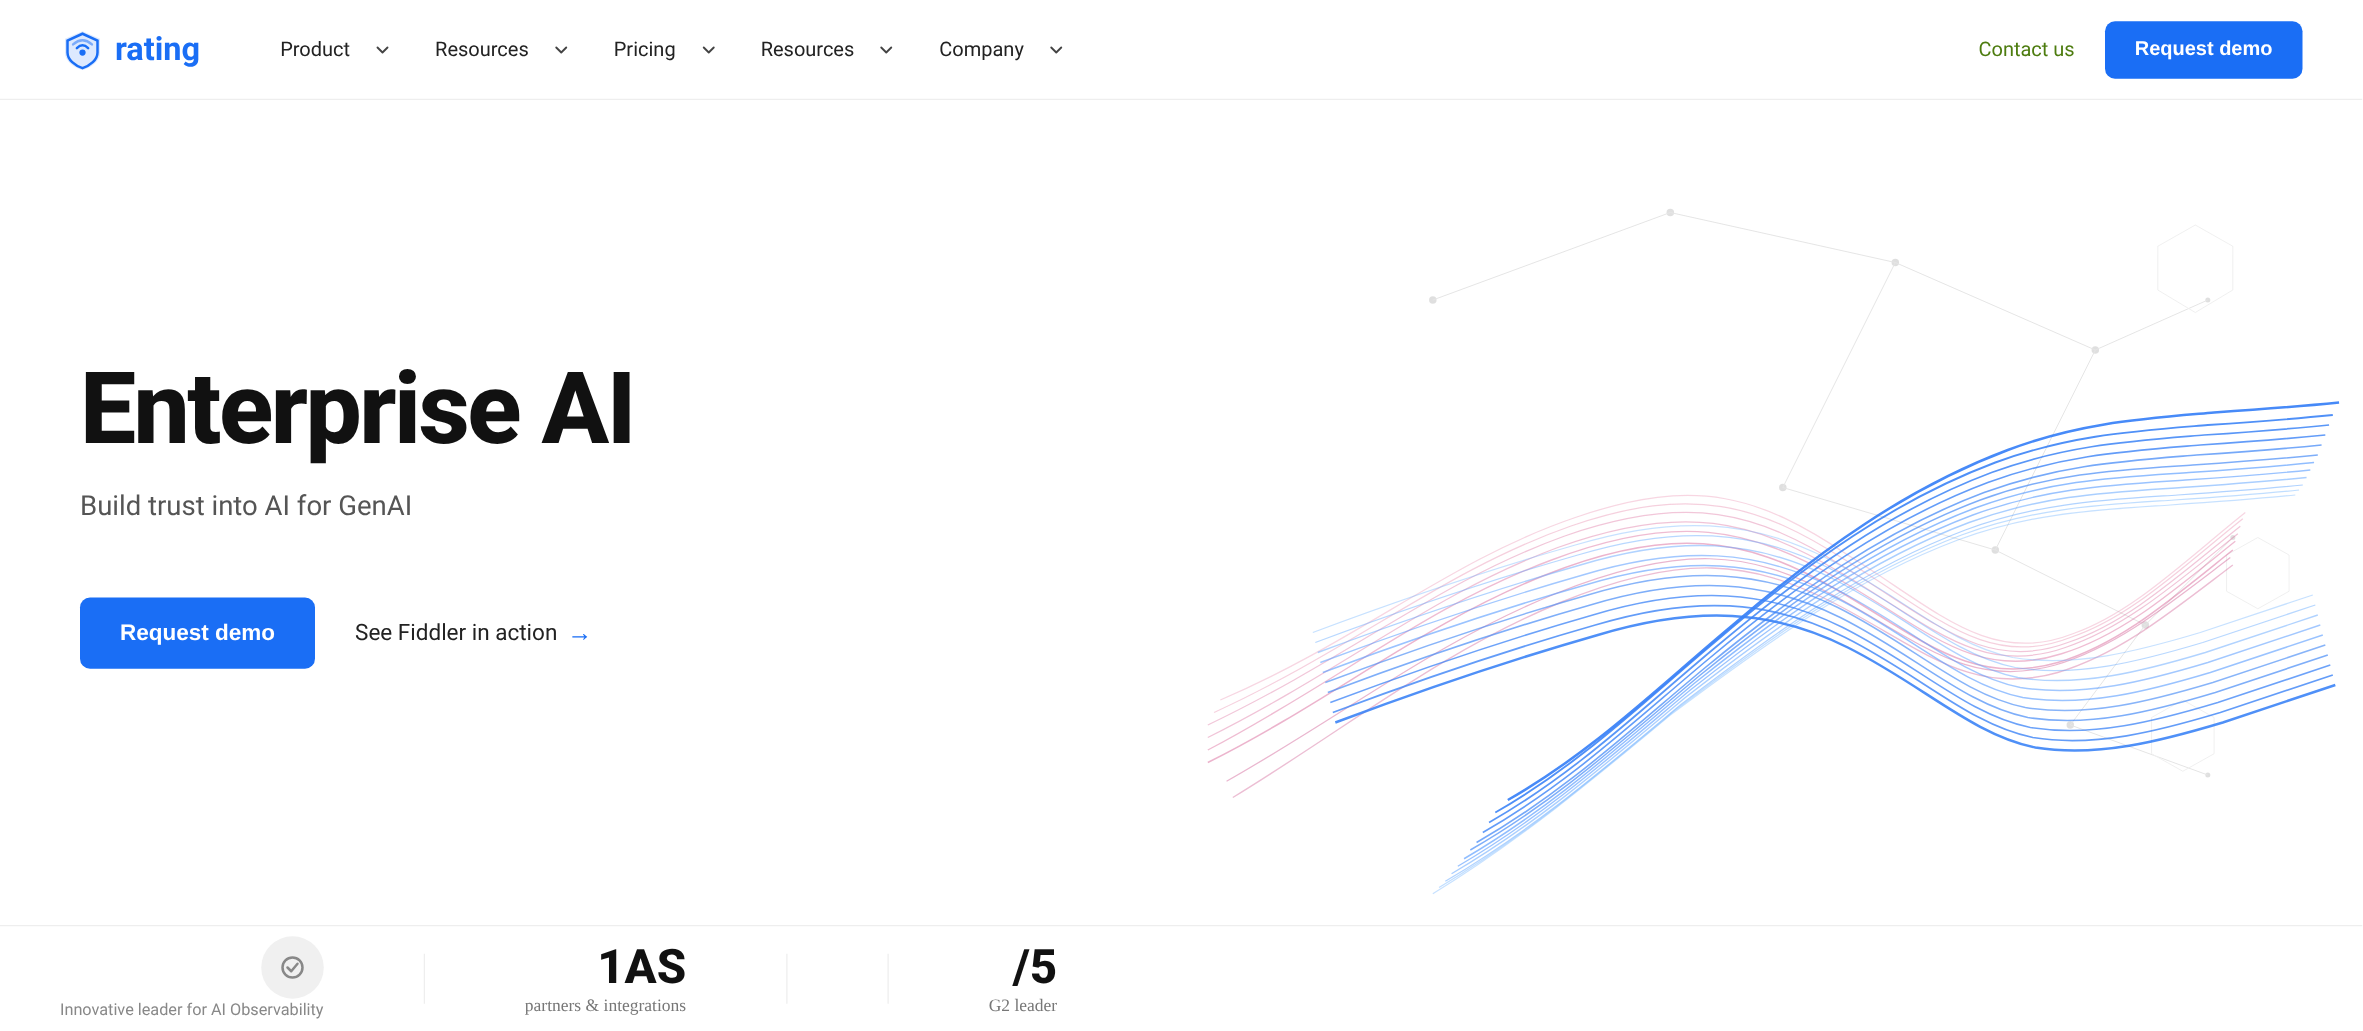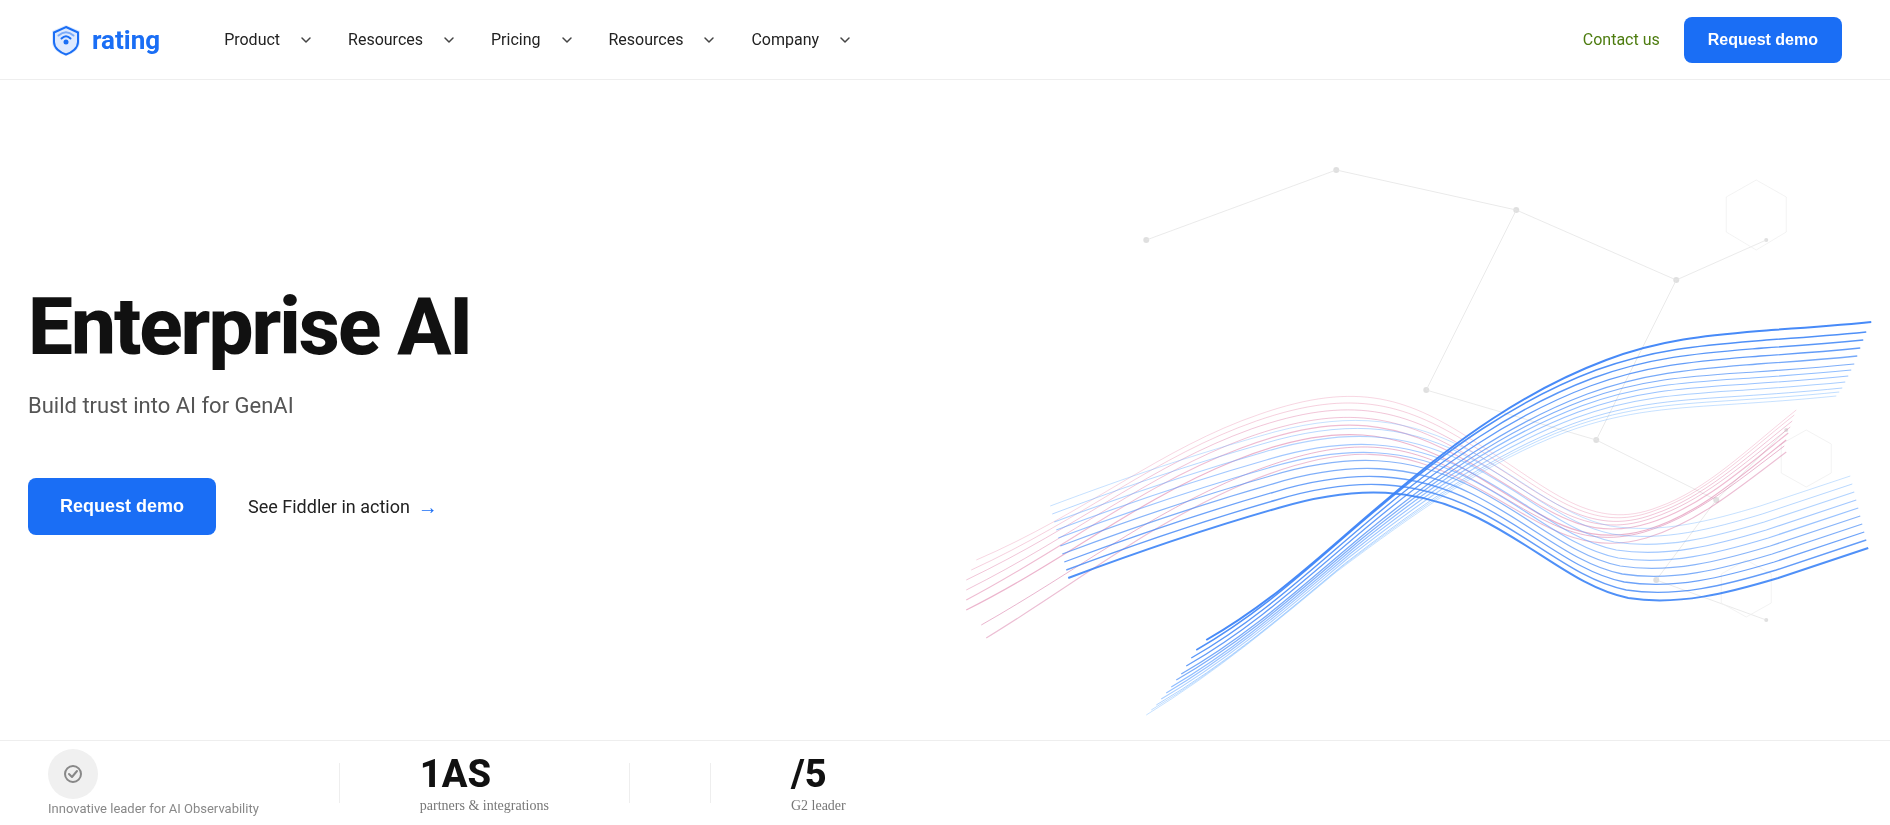"Enterprise AI" .hero { padding: 0 28px -> 0 64px }
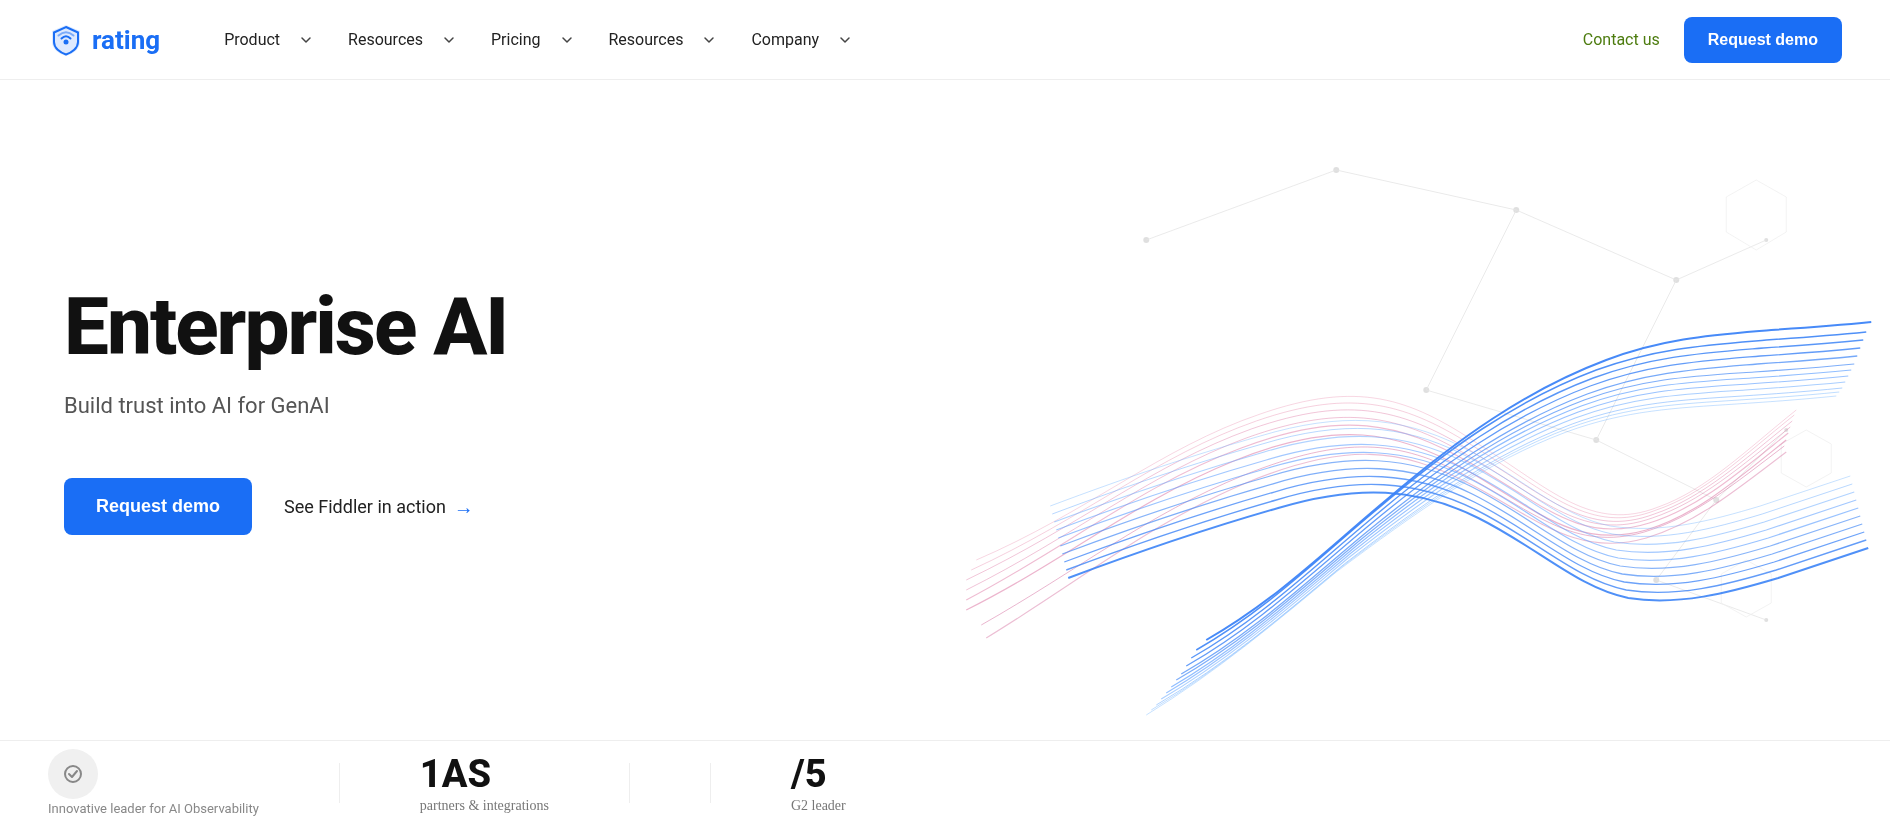"1AS" .bottom-stat { align-items: flex-start -> flex-end }
